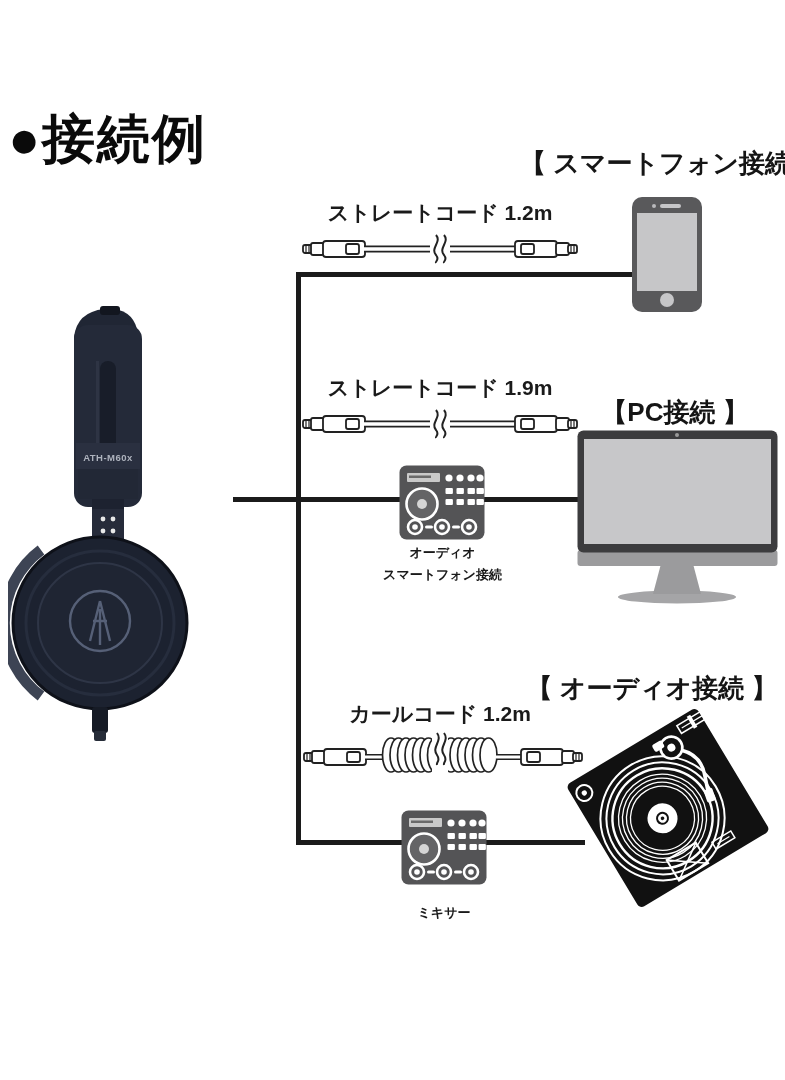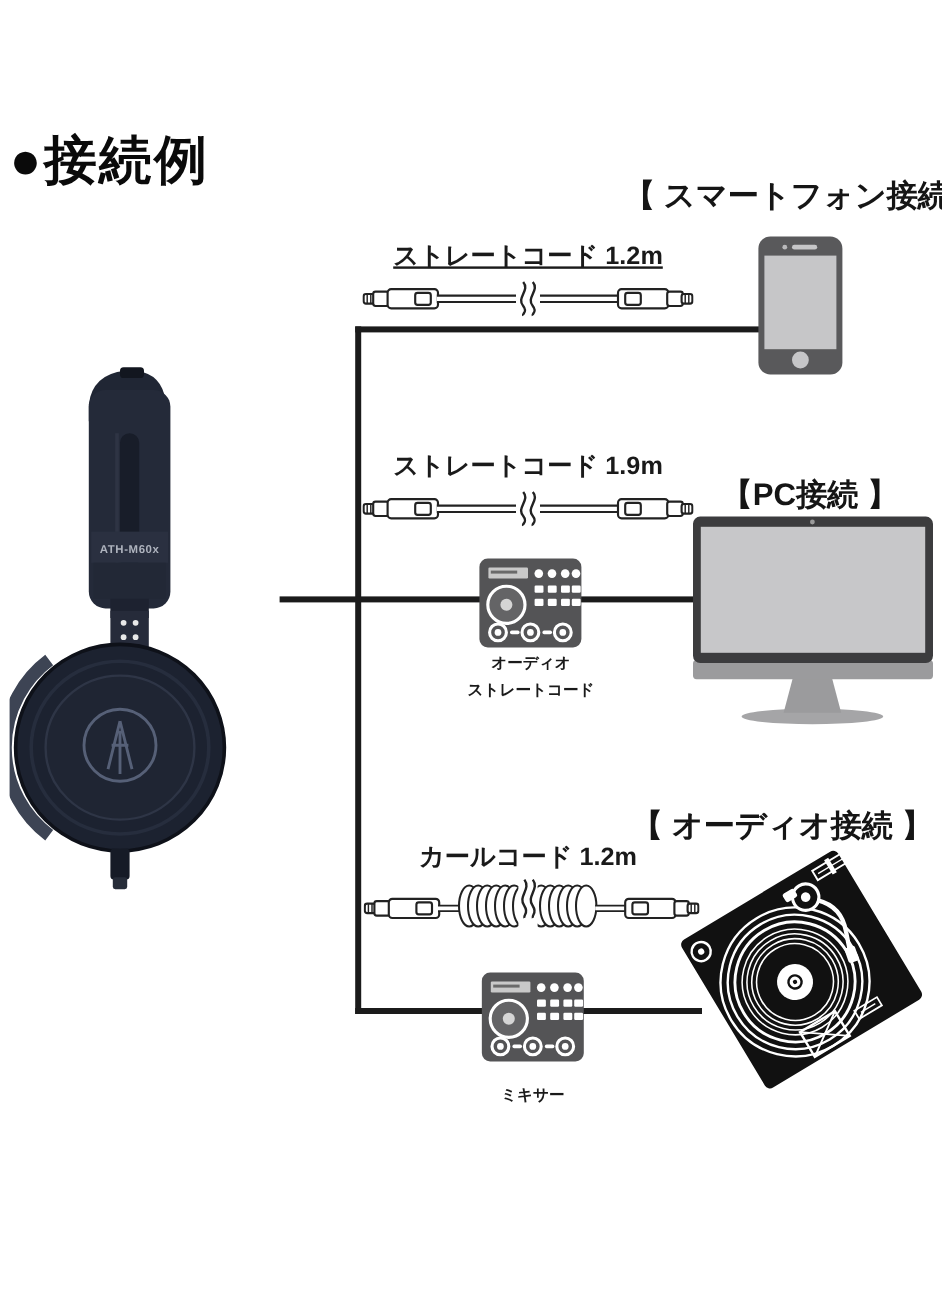"●接続例" .page-title { font-size: 44px -> 53px }
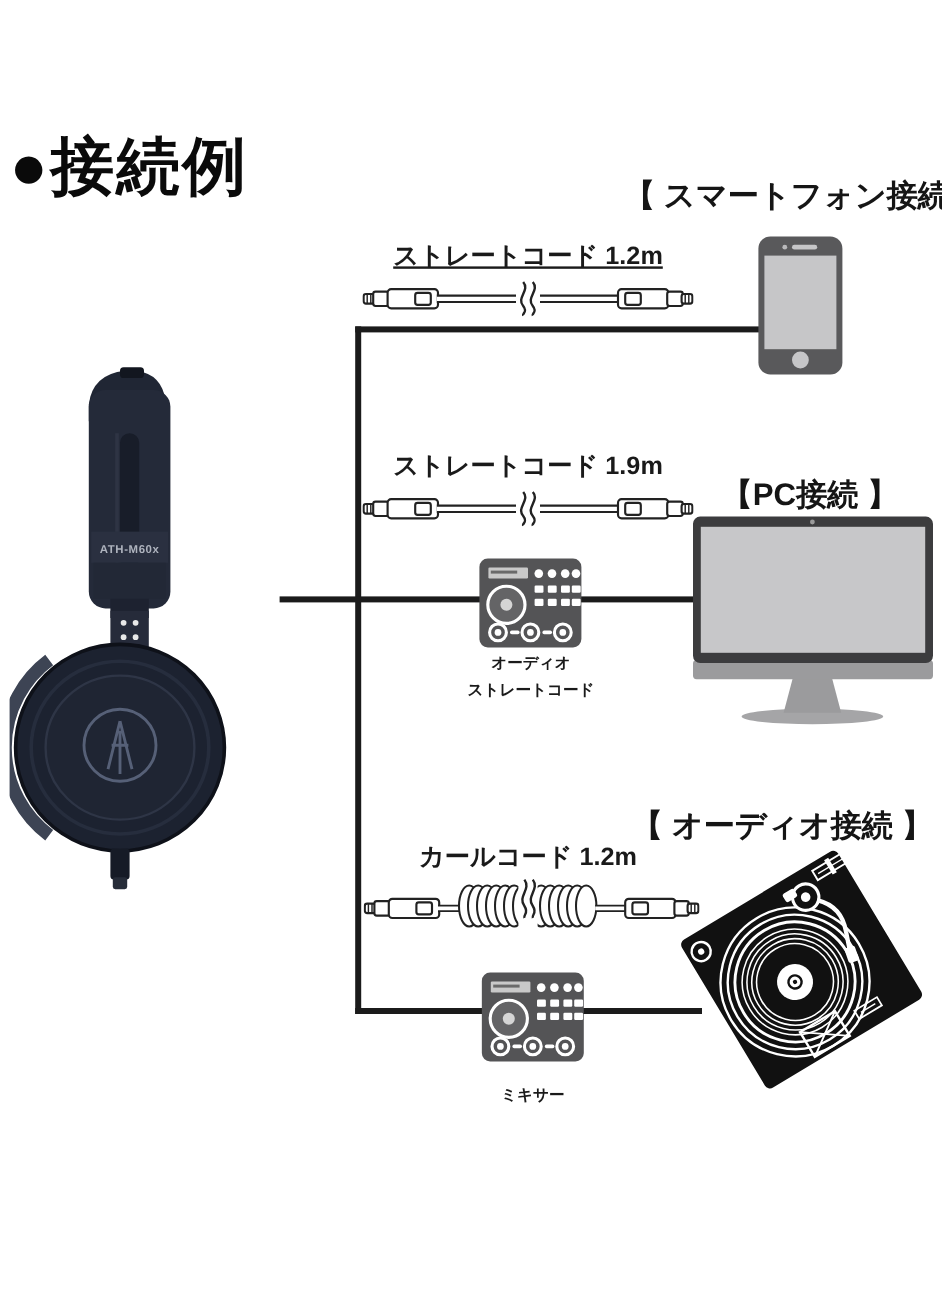"ストレートコード 1.2m" div.abs { text-decoration: underline -> none }
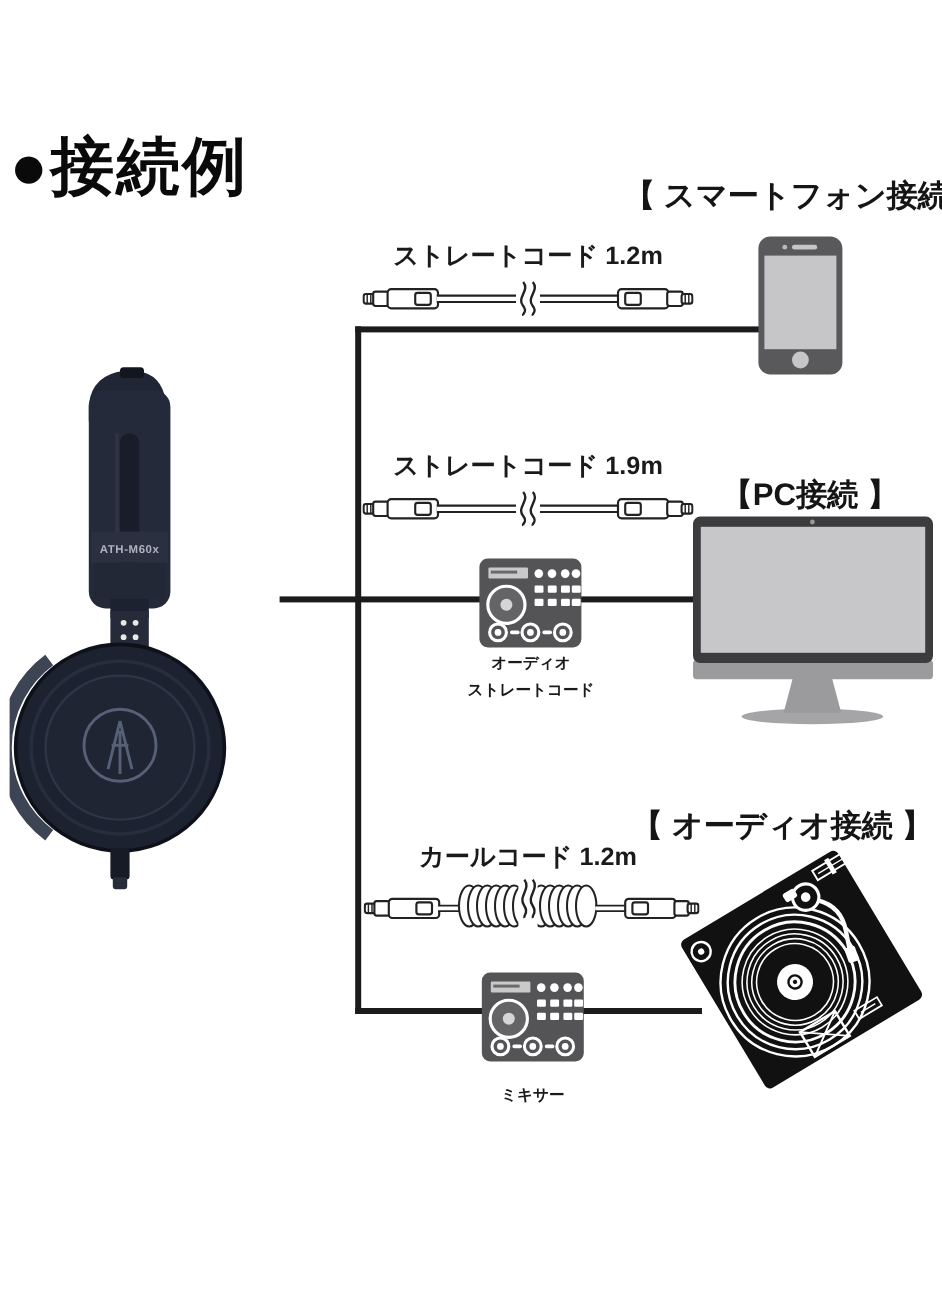"ストレートコード" div { text: トレートコード -> マートフォン接続 }
